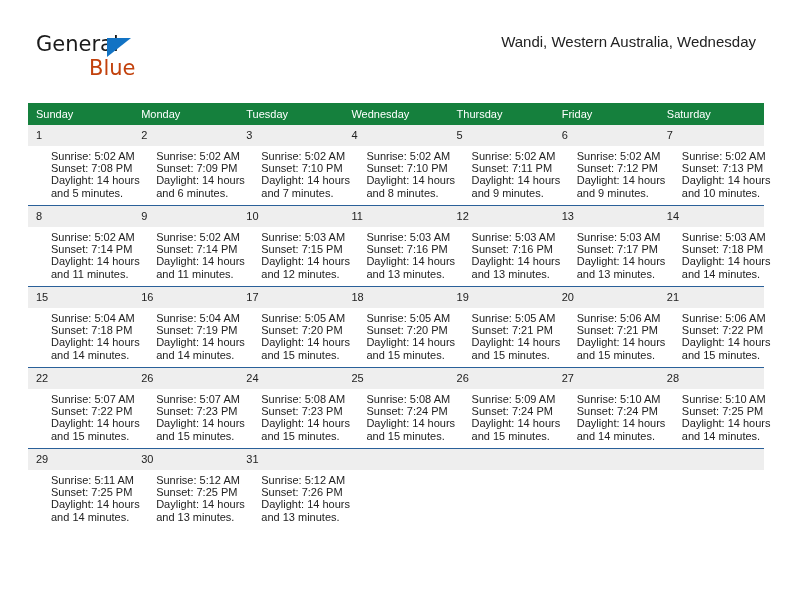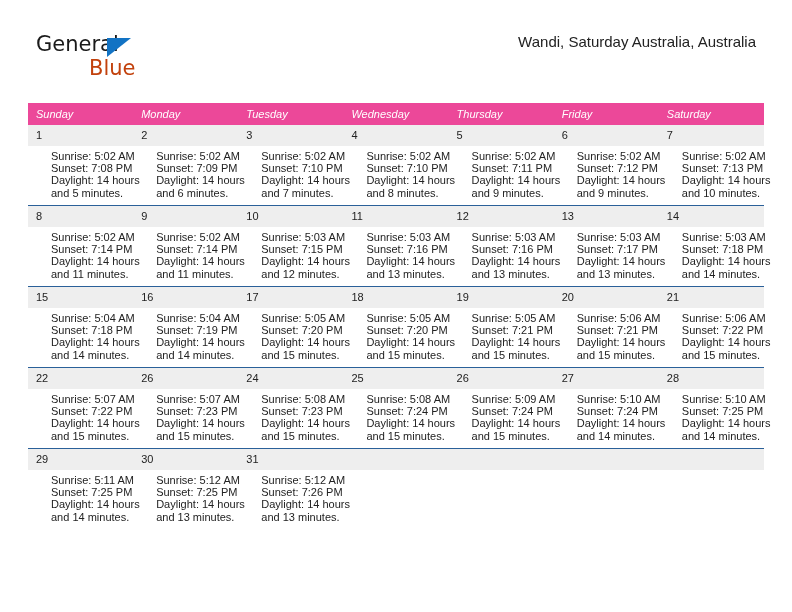"Wandi, Saturday Australia, Australia" div.cal-subtitle { text: Saturday Australia, Australia -> Western Australia, Wednesday }
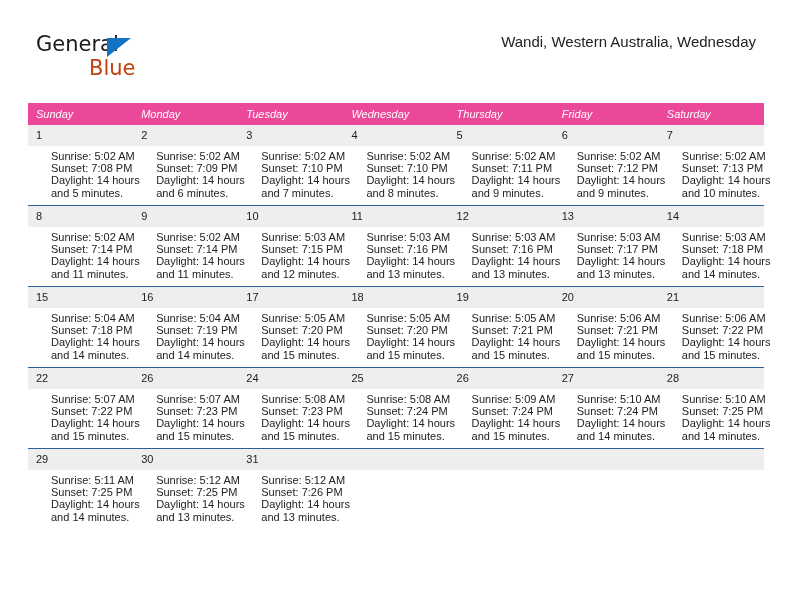"Sunday" thead th { background: #ec4899 -> #15803d; font-style: italic -> none }
